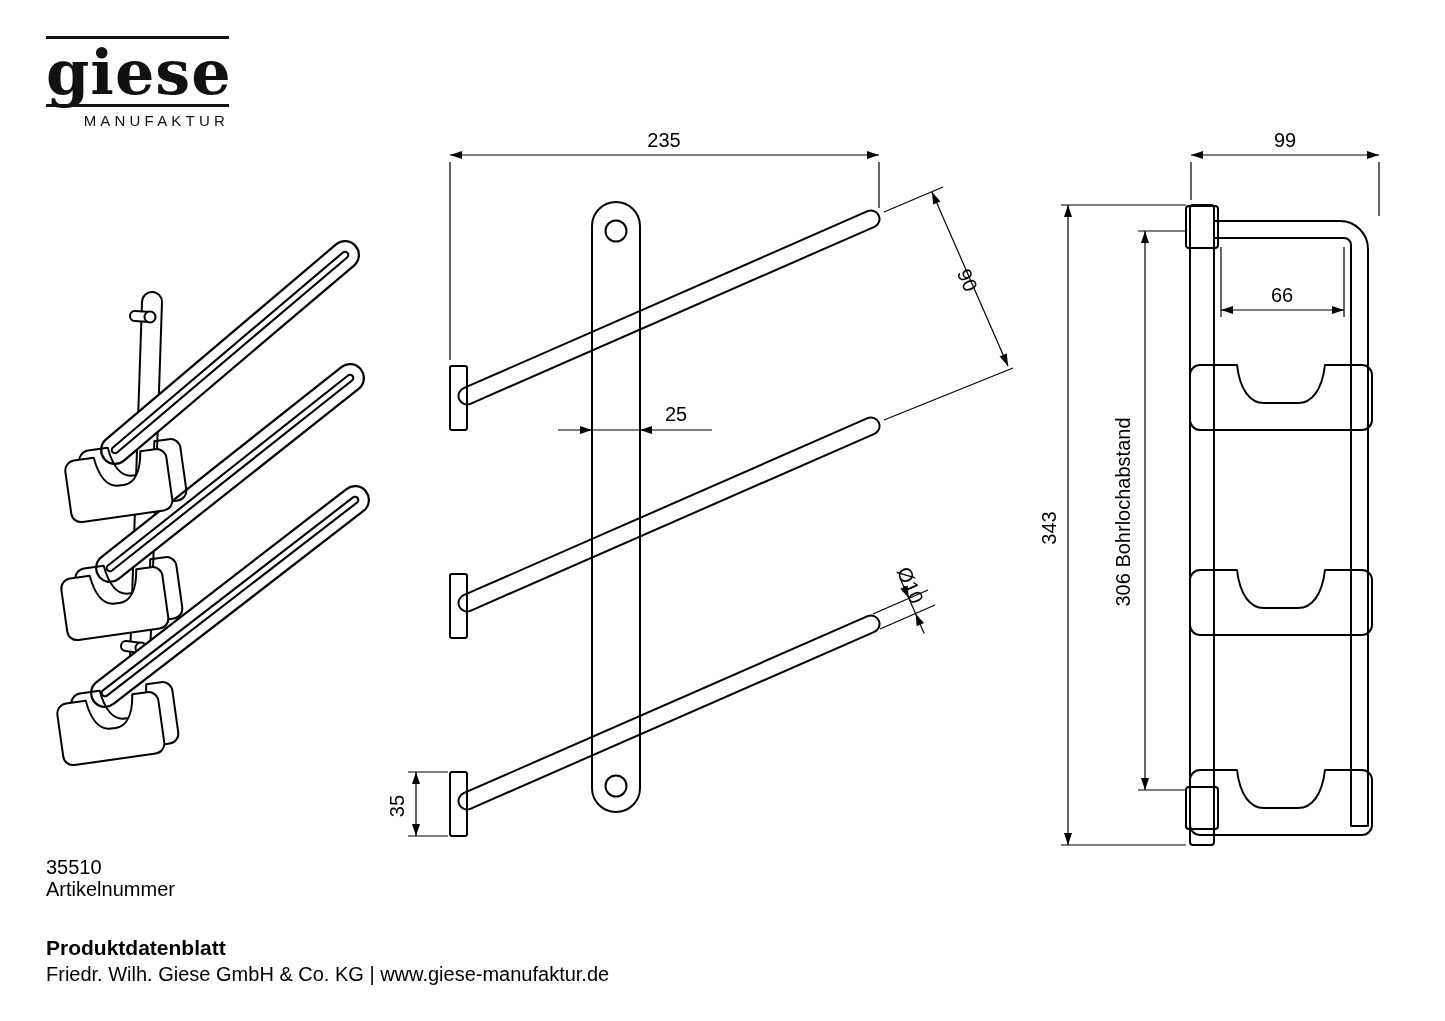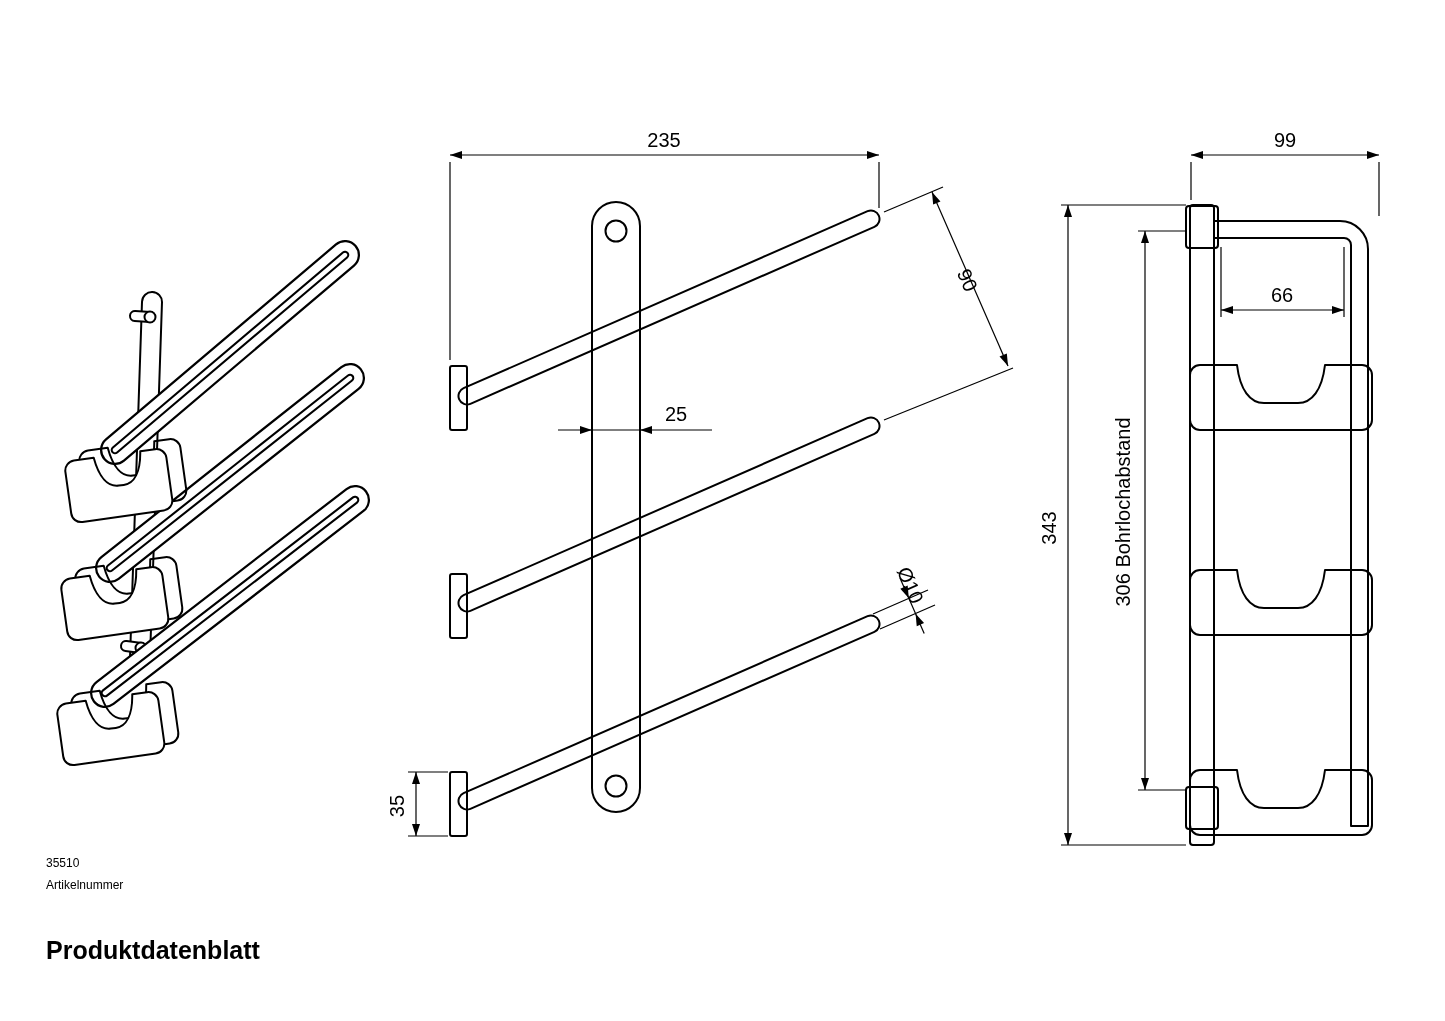"giese" div.logo { html: none -> <div> <div></div> <div>giese</div> <div></div> <div>MANUFAKTUR</div> </div> }
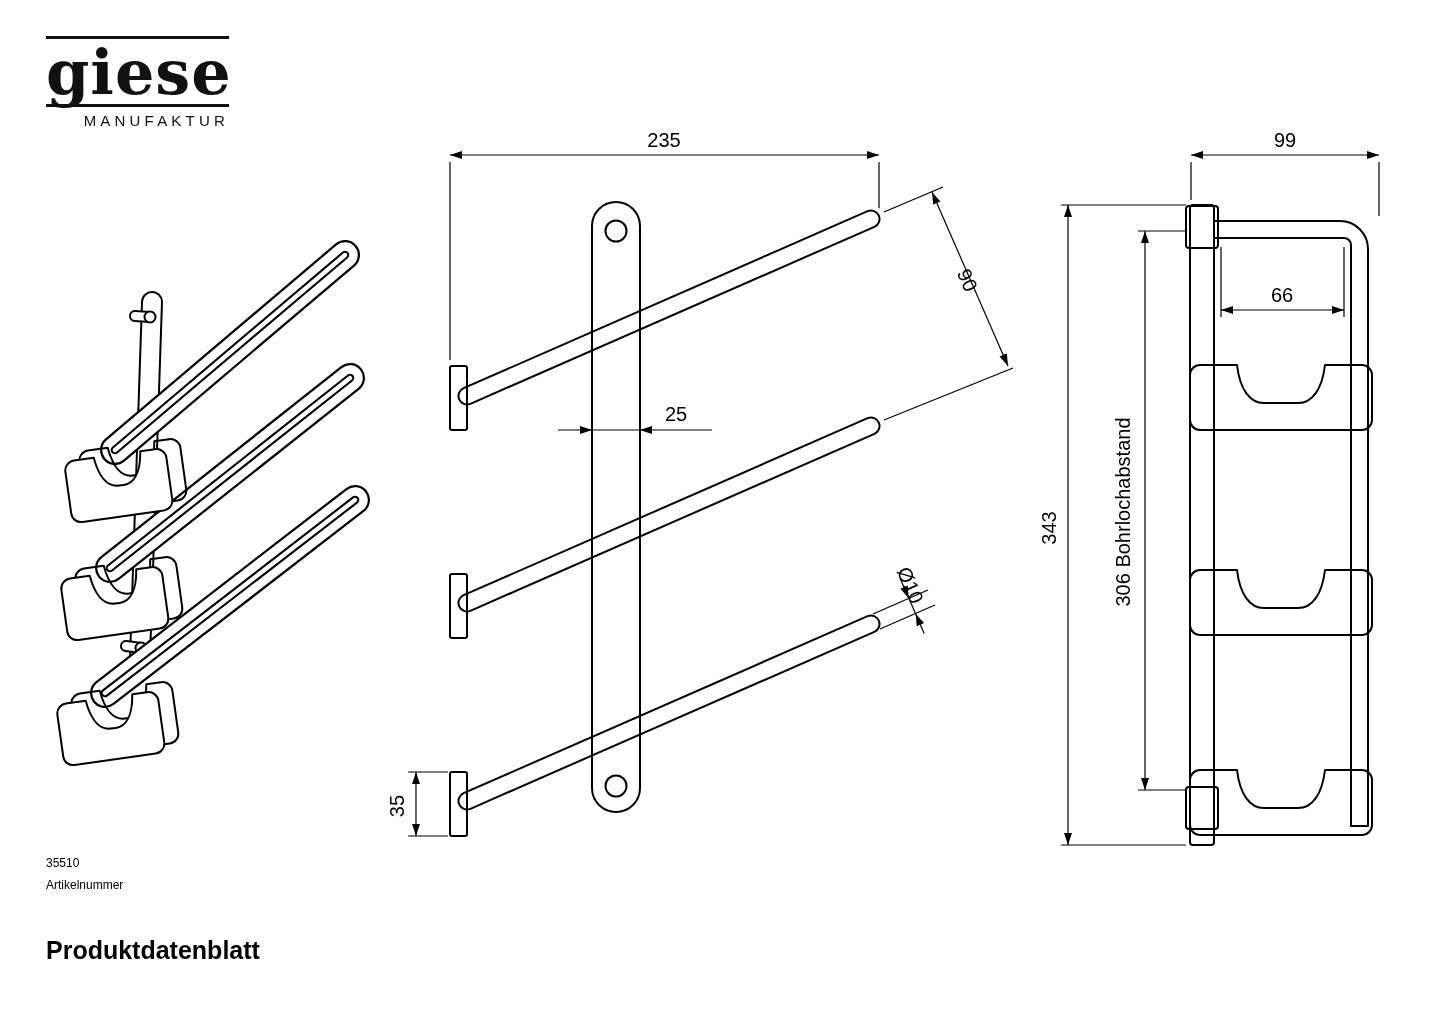"35510" .txt { font-size: 12px -> 20px }
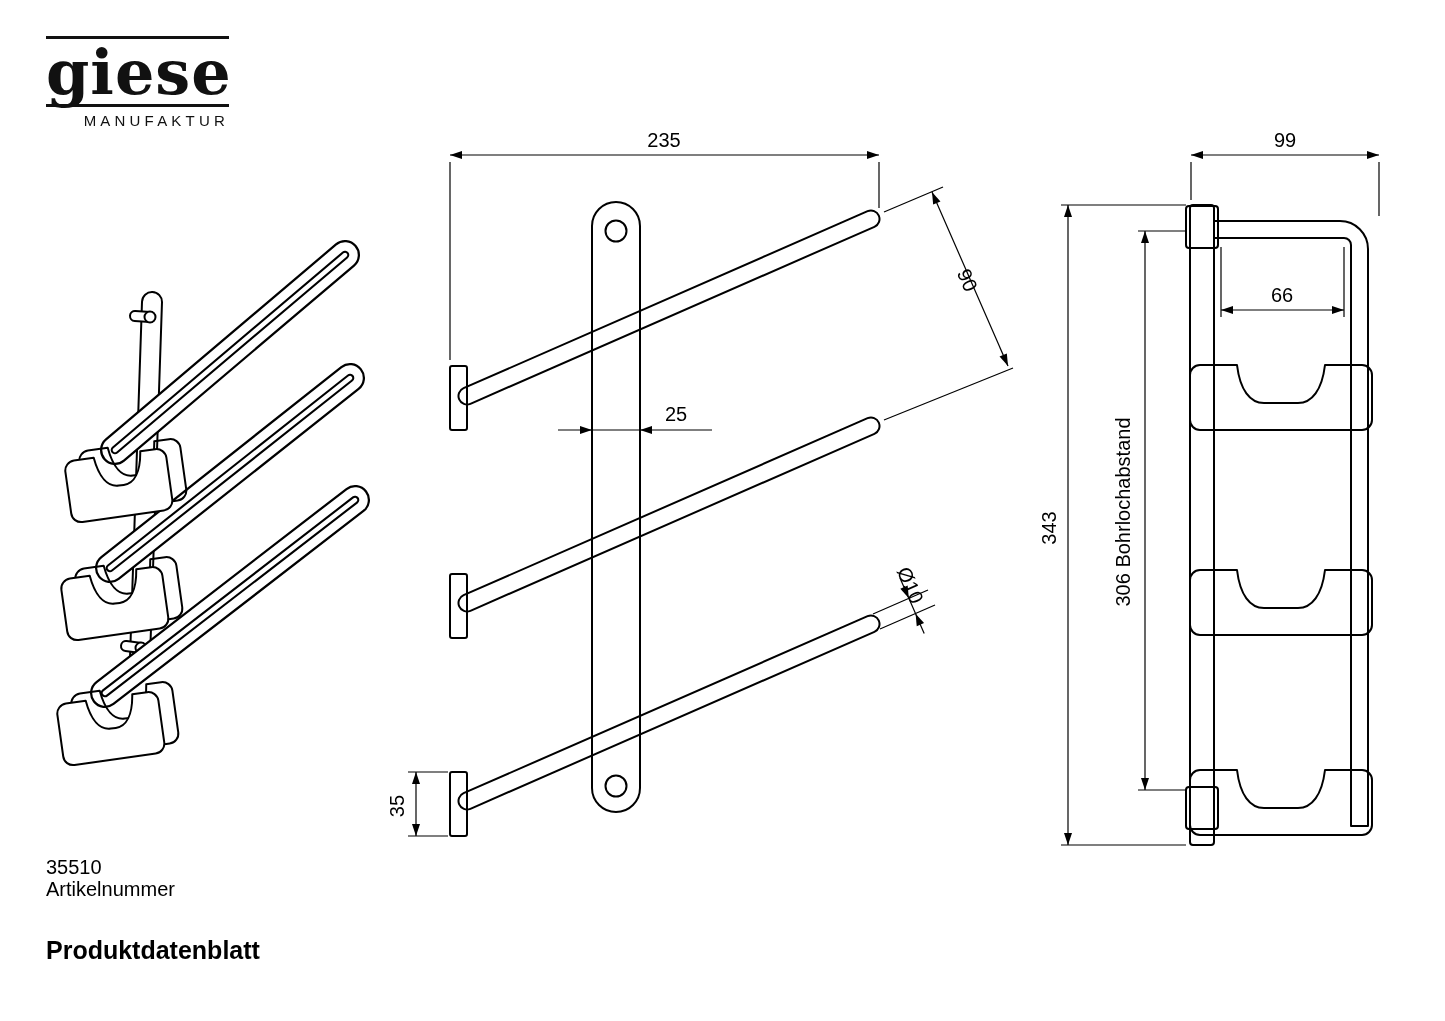"Produktdatenblatt" .doc-title { font-size: 25px -> 21px }
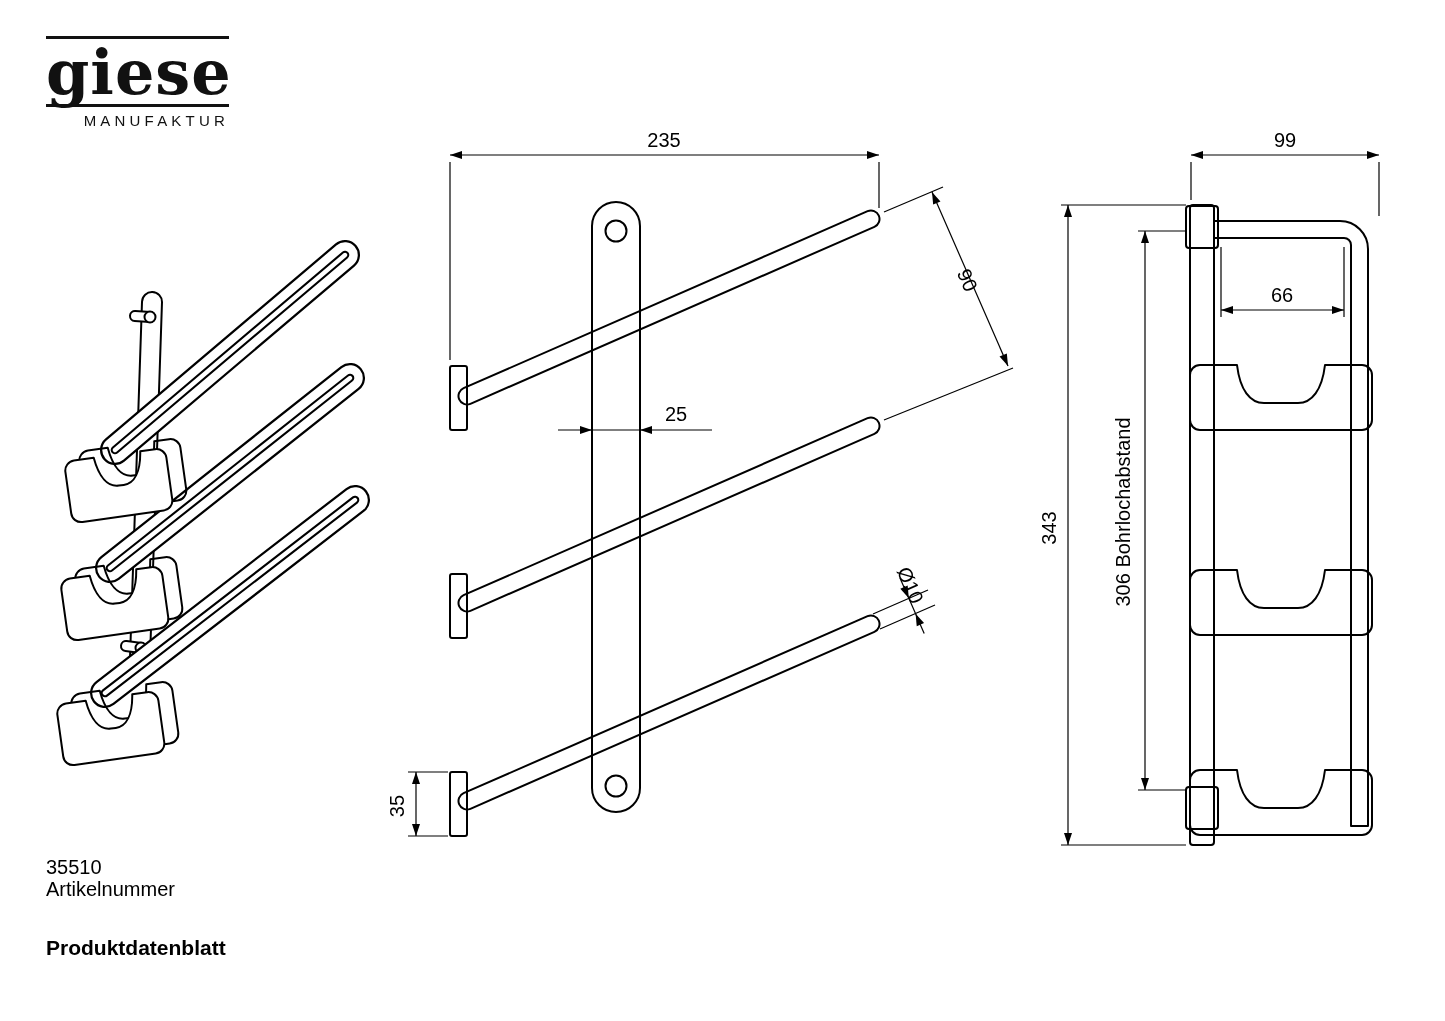"Friedr. Wilh. Giese GmbH &" div.txt { html: none -> <div>Friedr. Wilh. Giese GmbH &amp; Co. KG | www.giese-manufaktur.de</div> }
